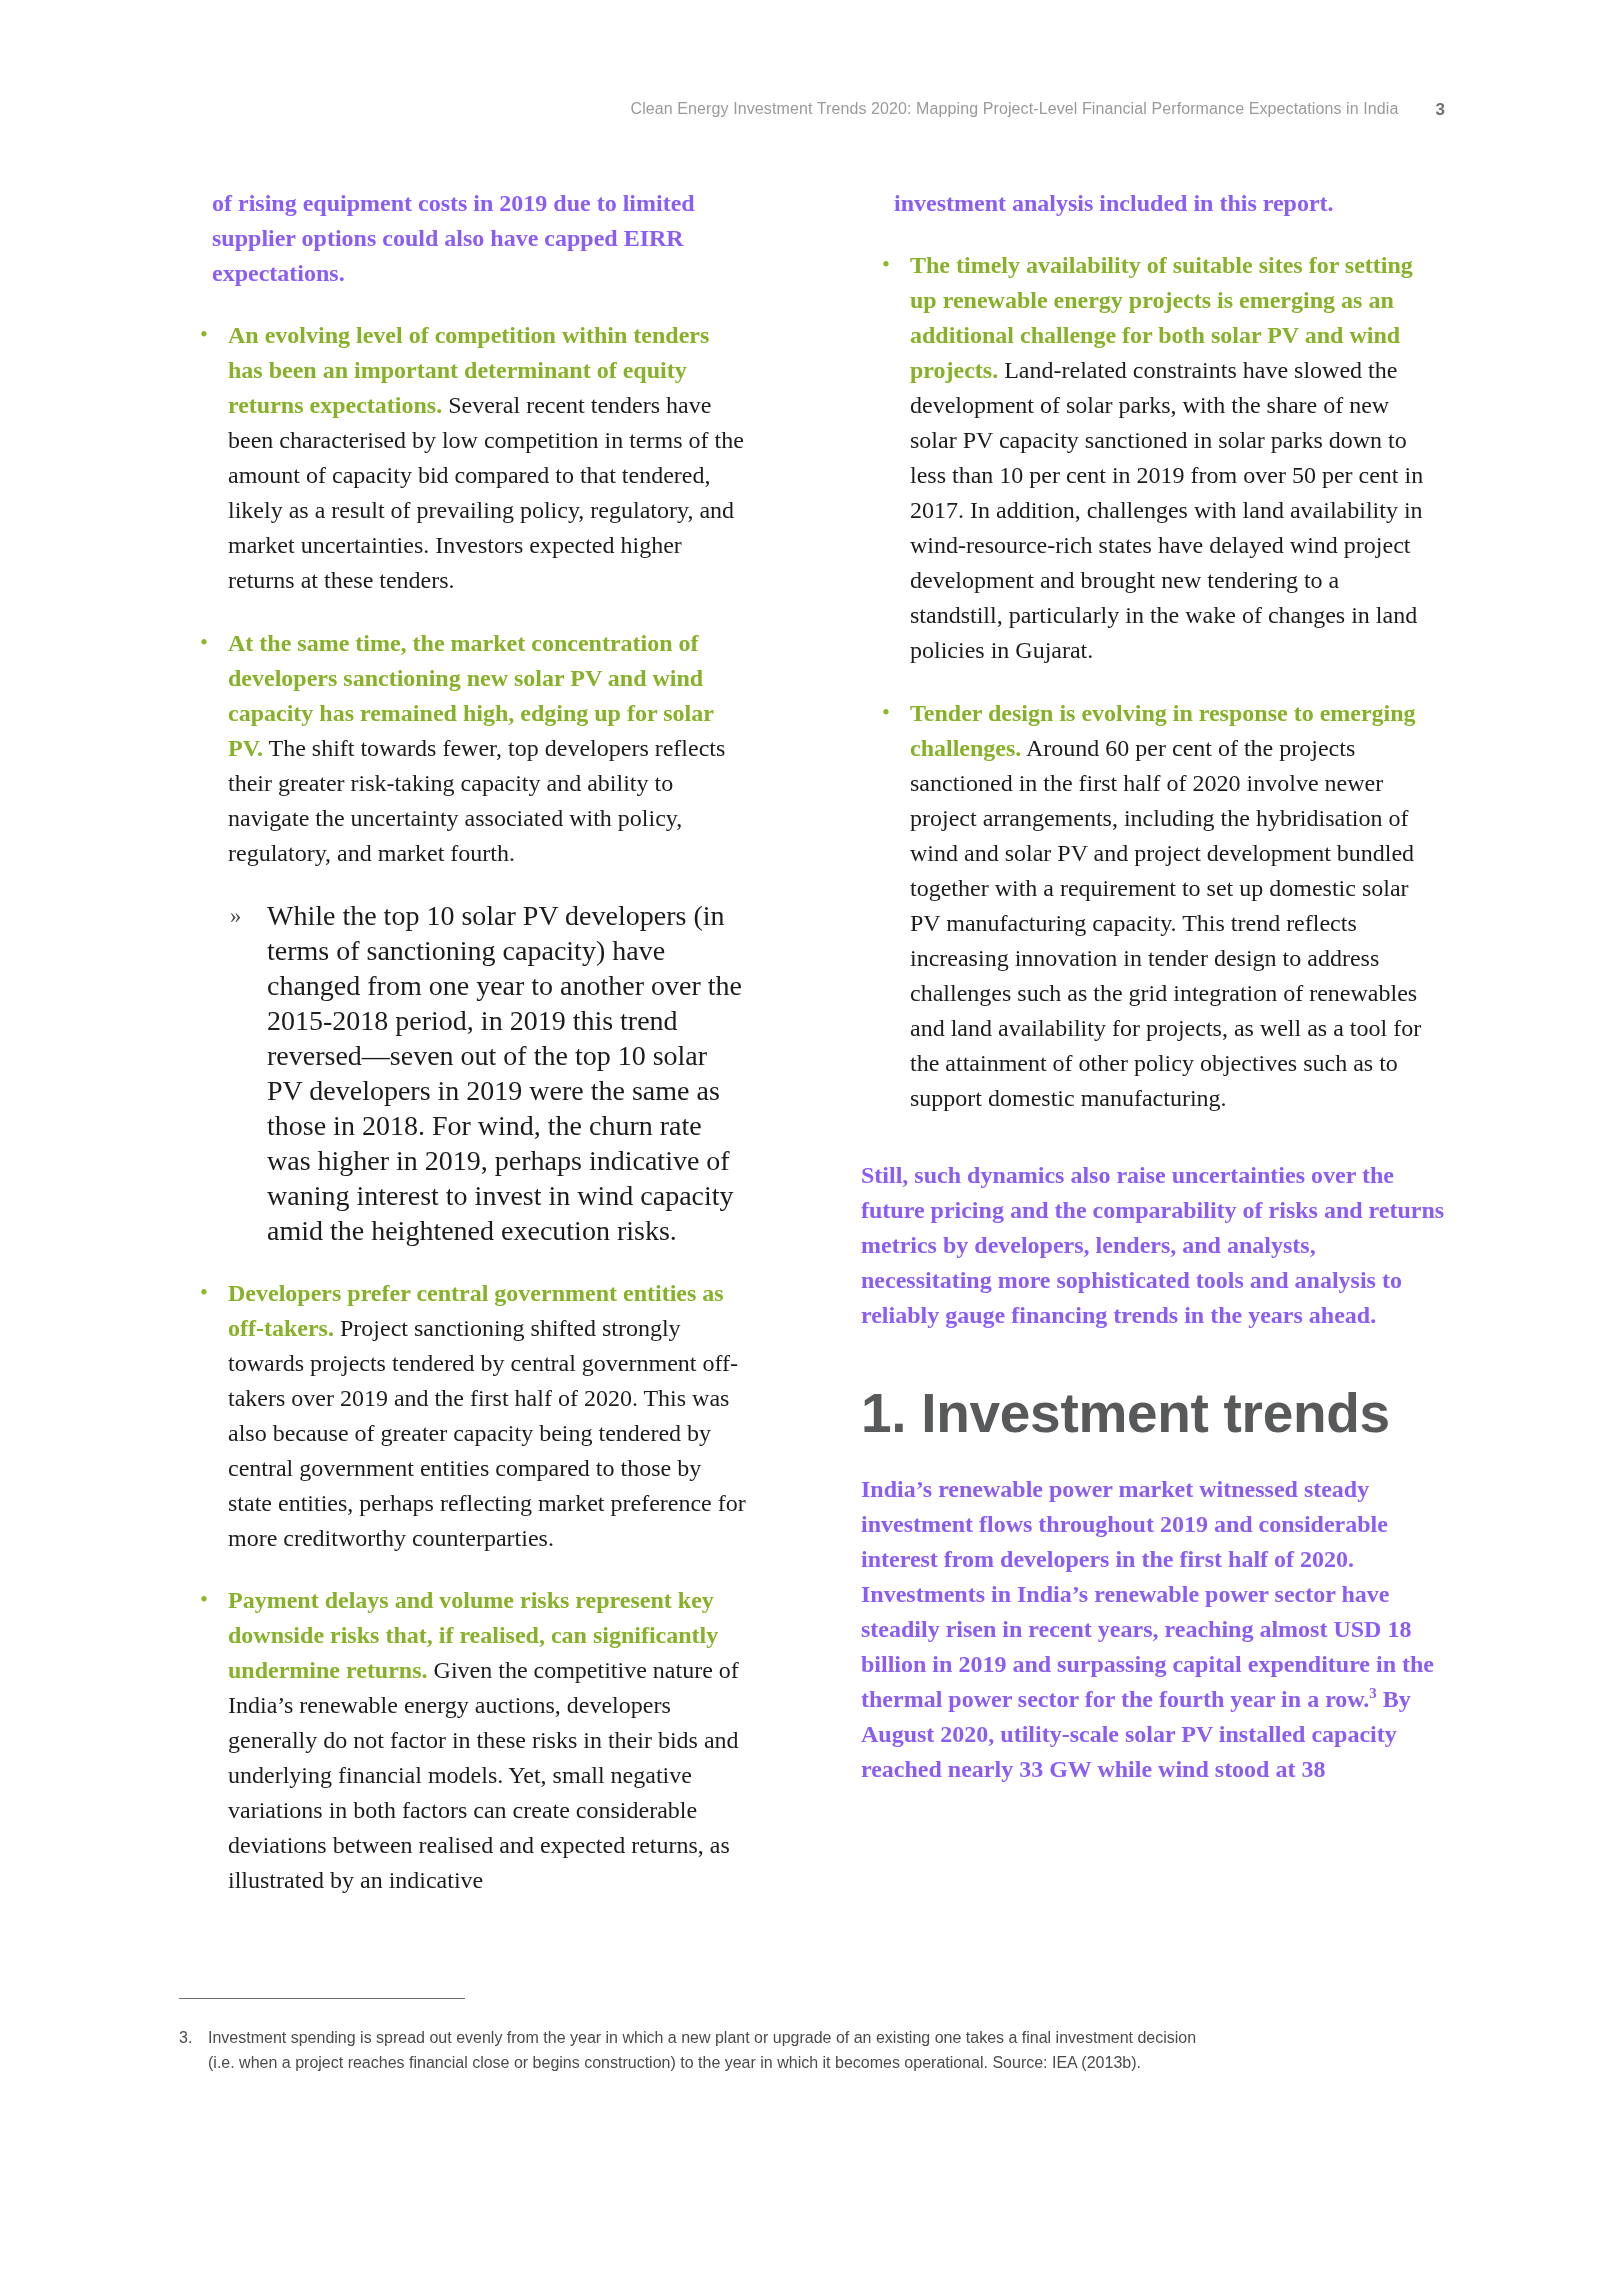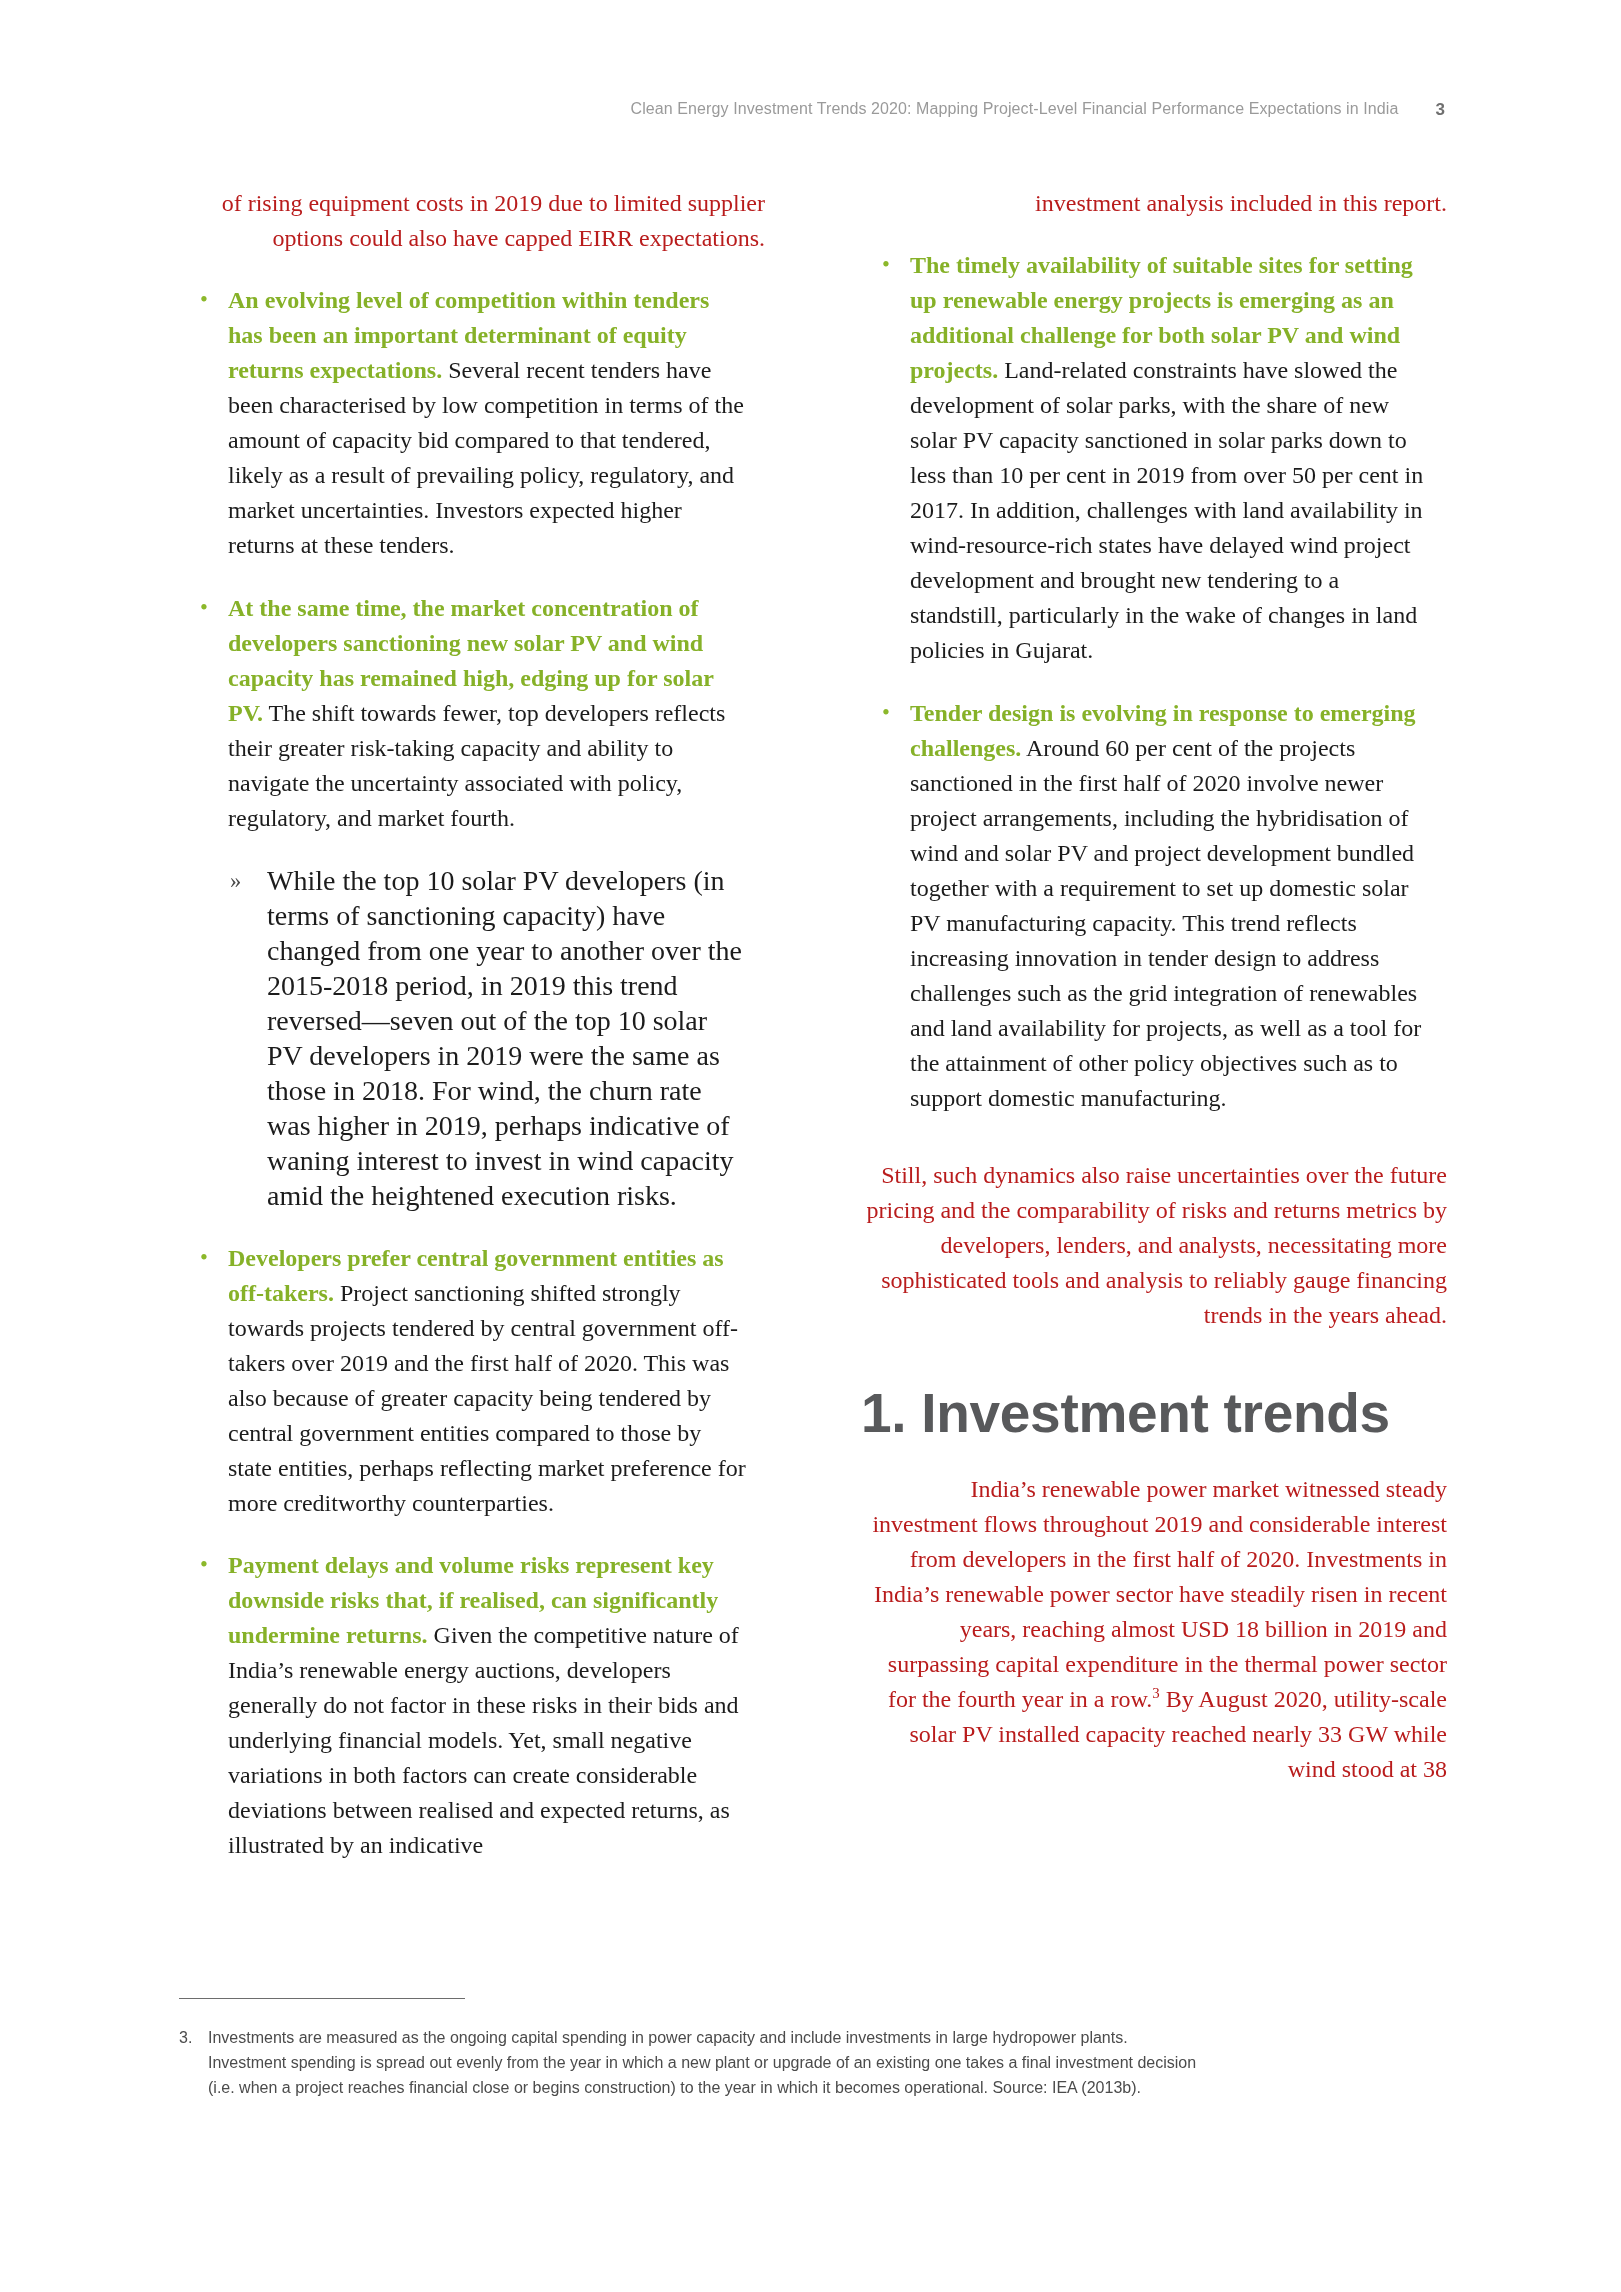"of rising equipment costs in" p.body-par { color: #b91c1c -> #8b5cf6; font-weight: none -> bold; text-align: right -> left }
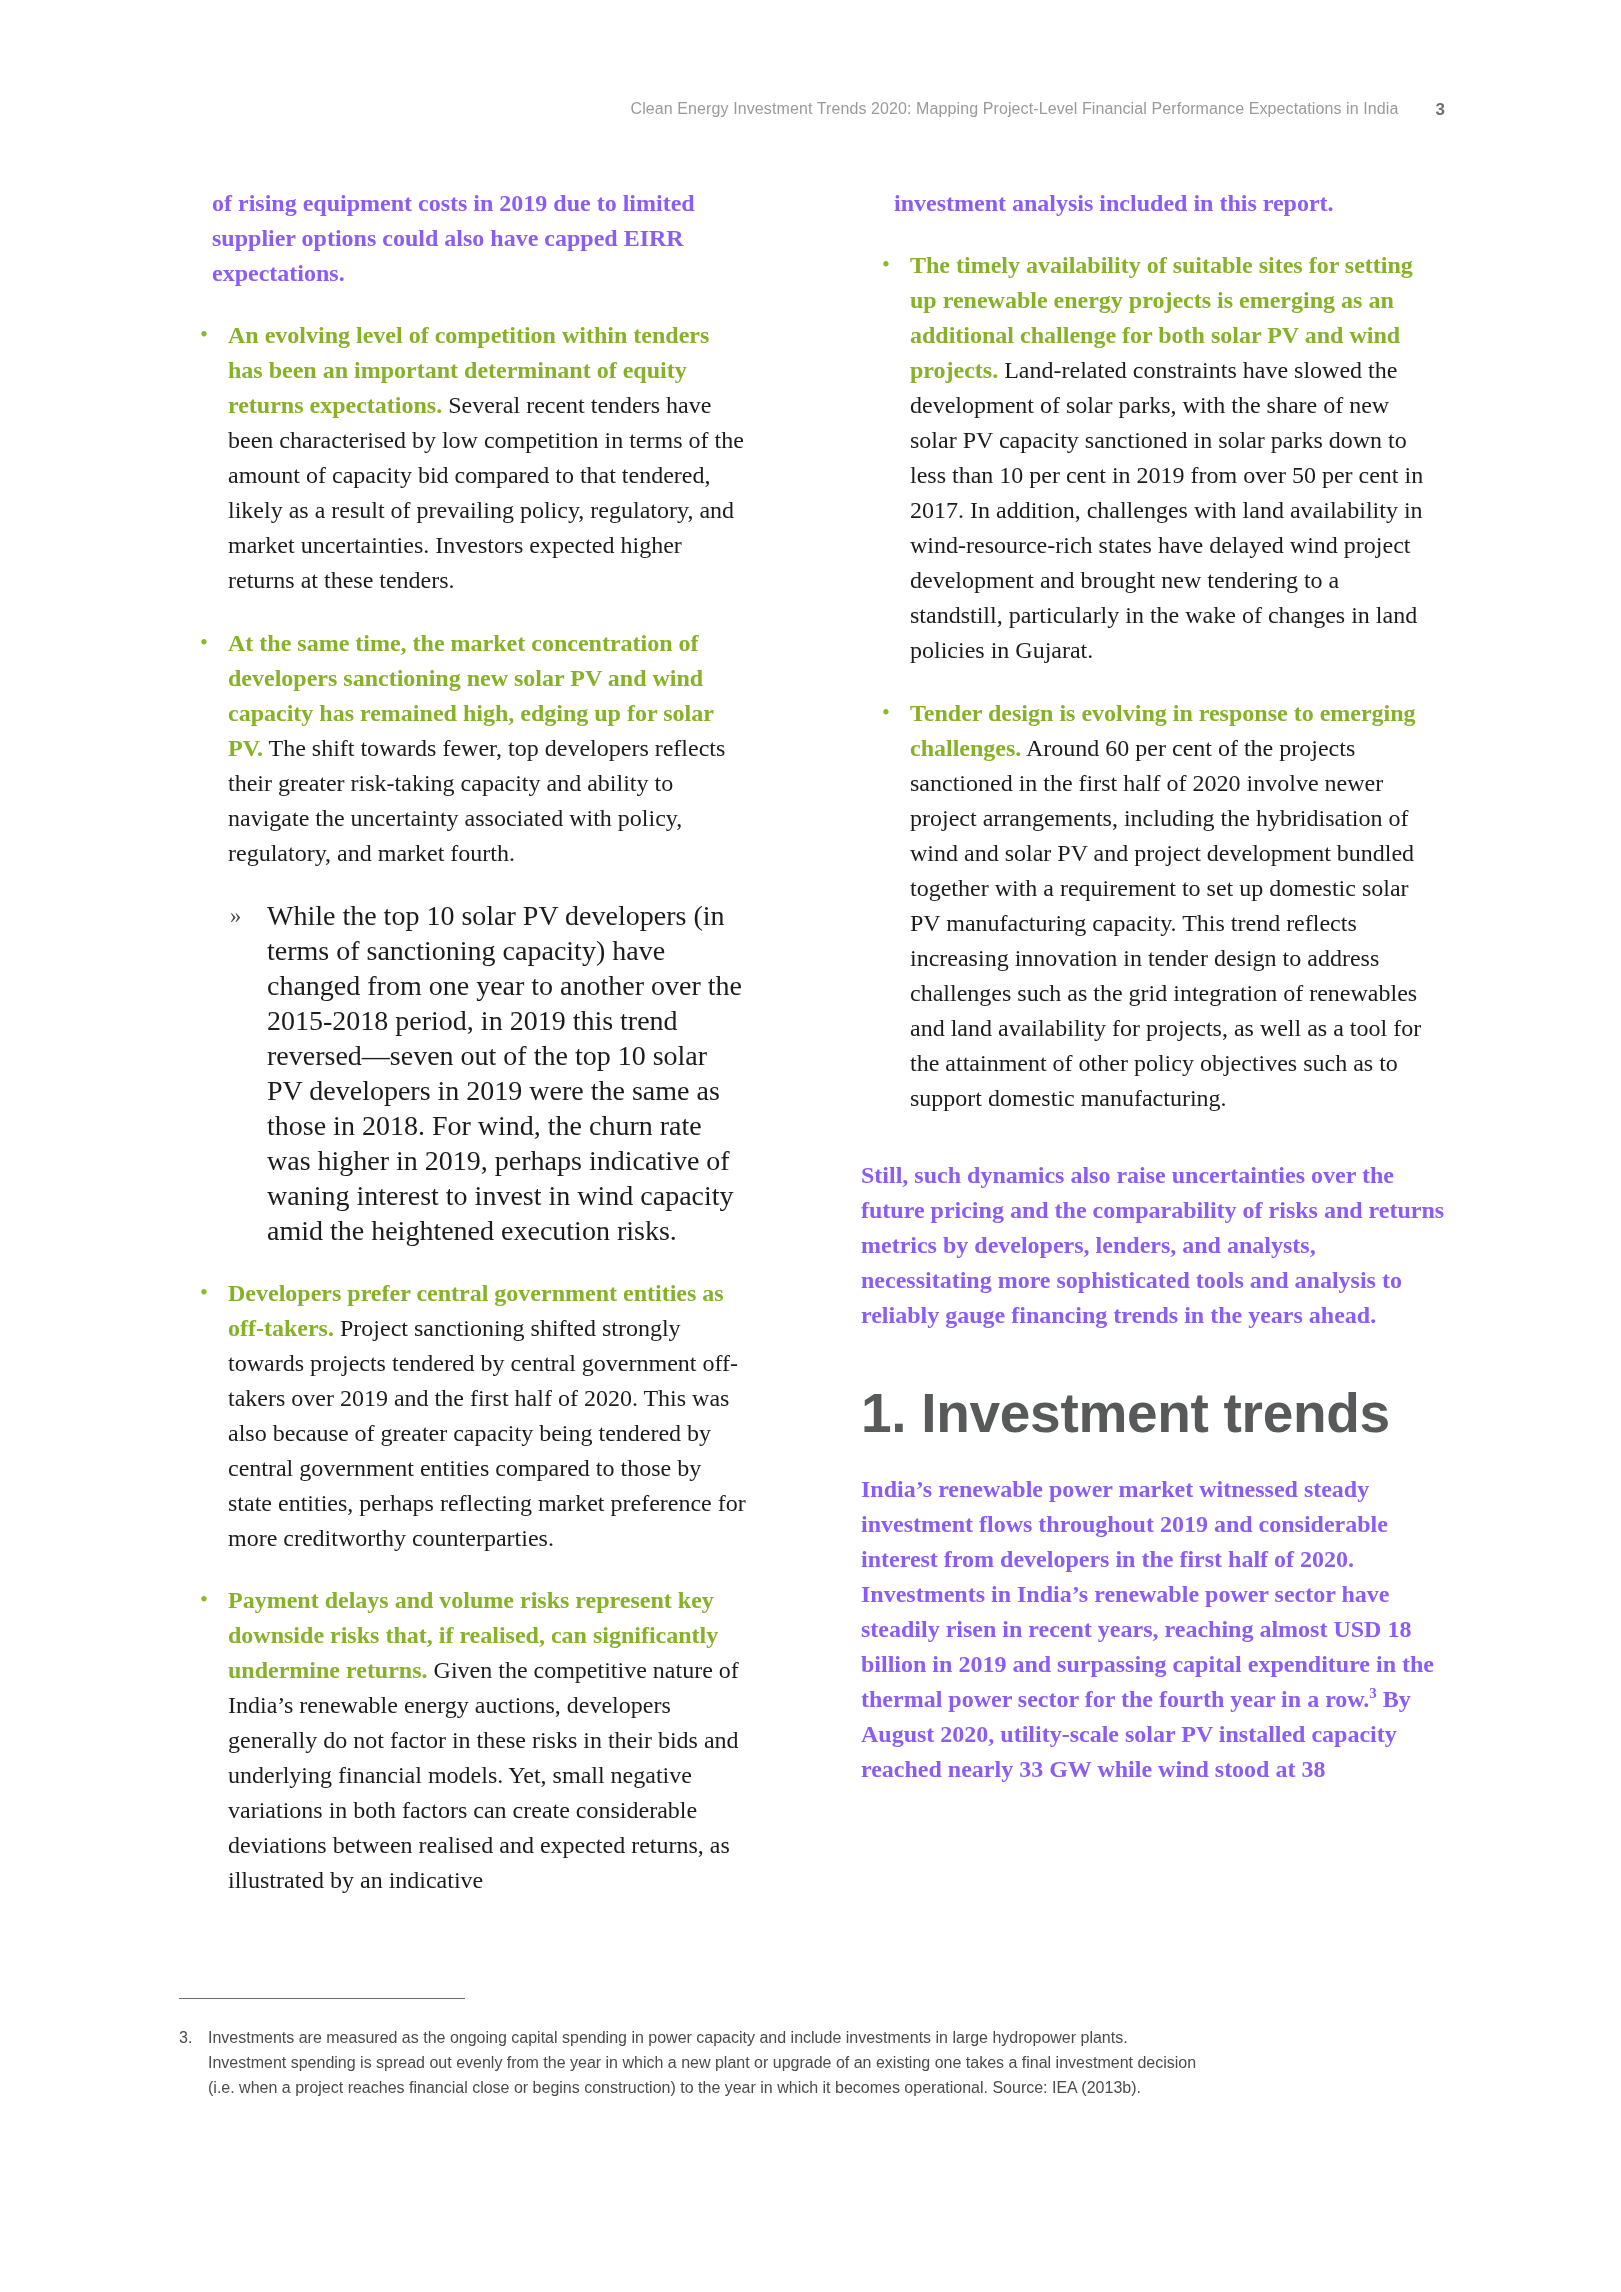"Investments are measured as the" span { html: <span>Investments are measured as the ongoing capital spending in power capacity and include investments in large hydropower plants.</span> -> none }
